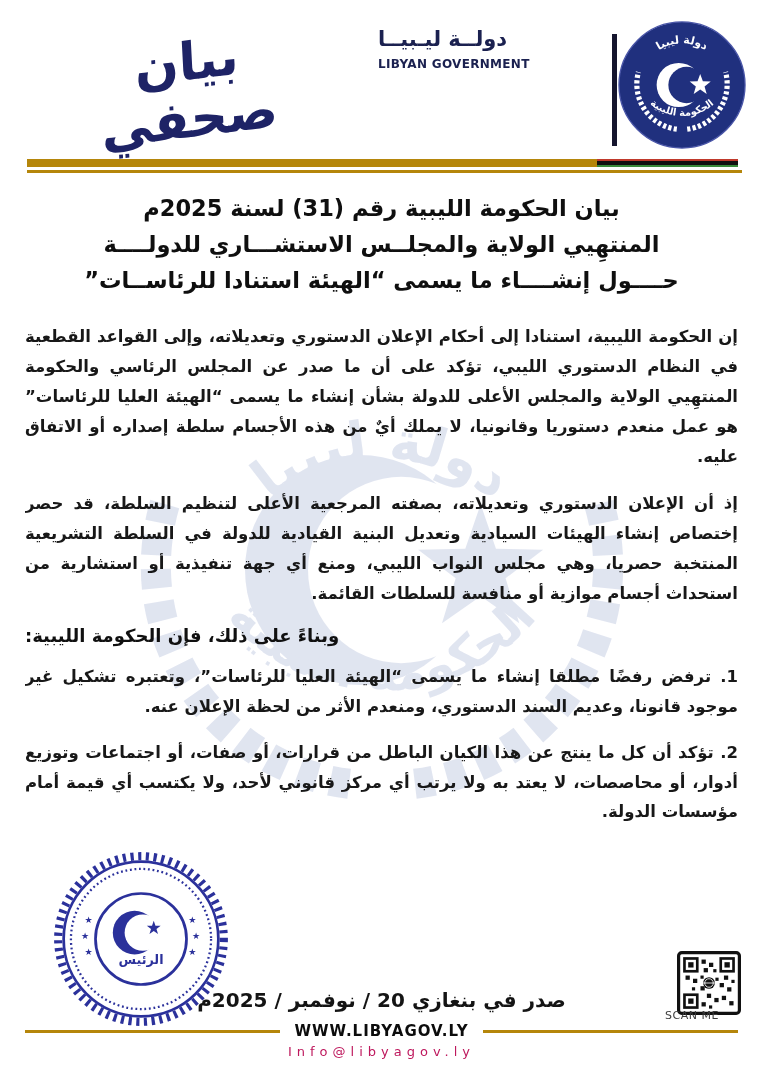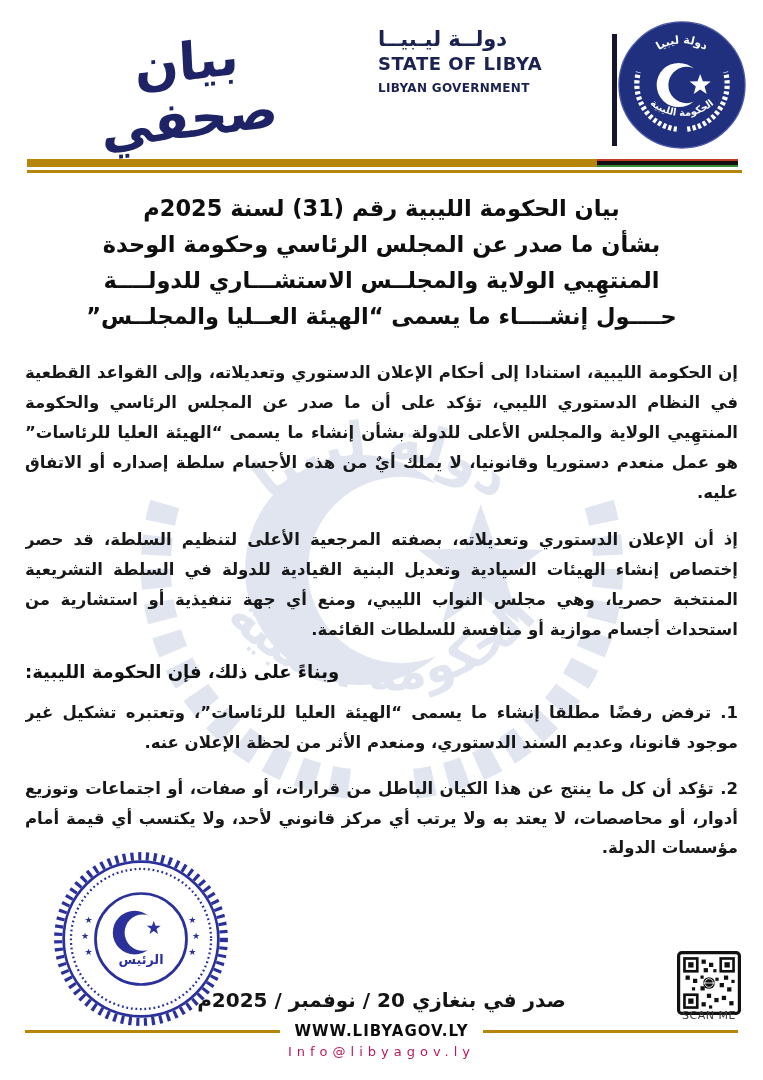"STATE OF LIBYA" div.hc-en1 { html: <div>STATE OF LIBYA</div> -> none }
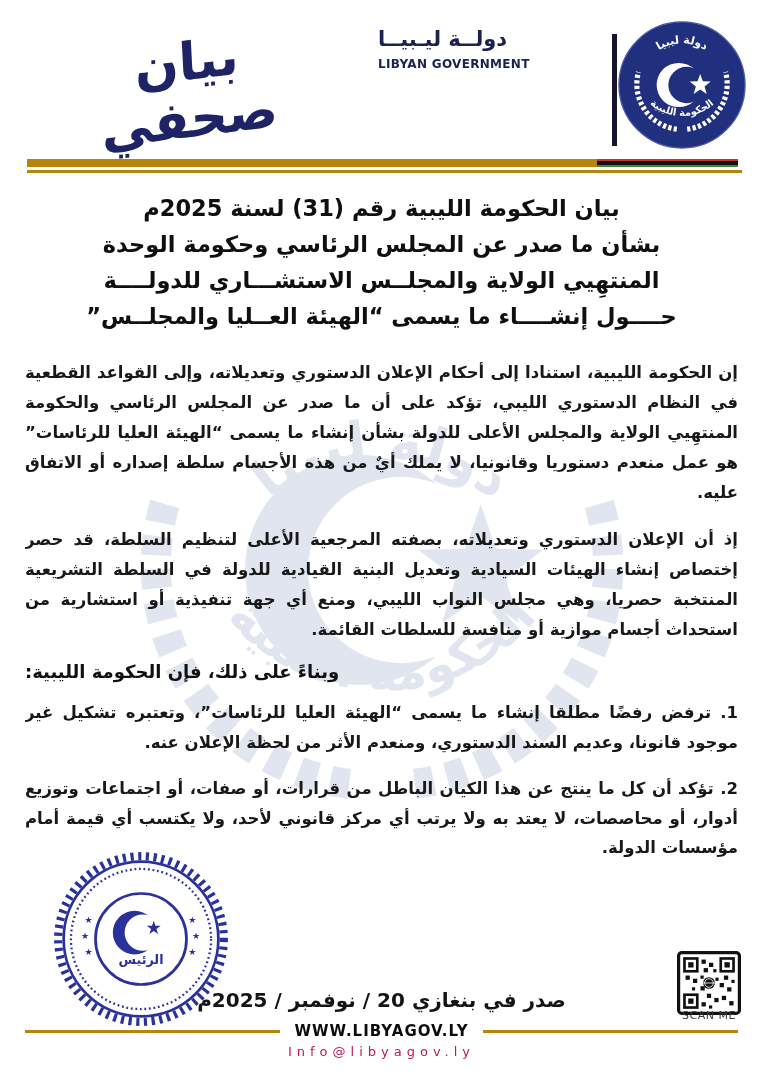"بشأن ما صدر عن المجلس" div { html: <div>بشأن ما صدر عن المجلس الرئاسي وحكومة الوحدة</div> -> none }
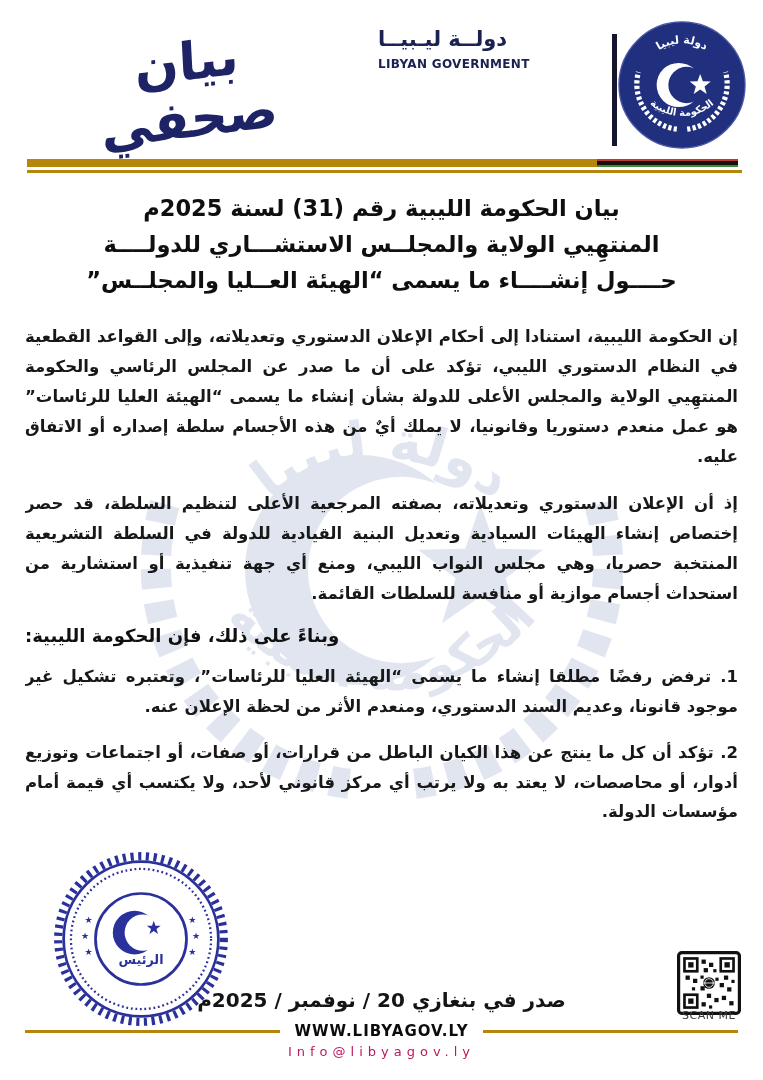"حــــول إنشــــاء ما يسمى “الهيئة" div { text: العــليا والمجلــس -> استنادا للرئاســات }
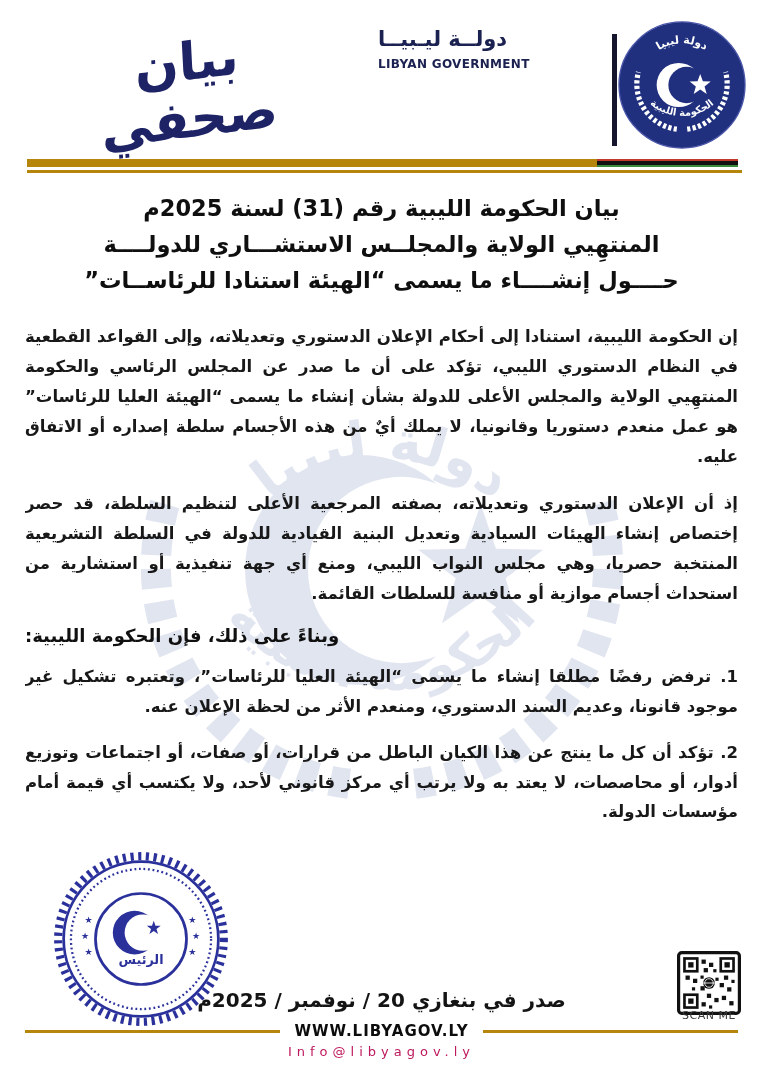"SCAN ME" .scanme { text-align: center -> none }
